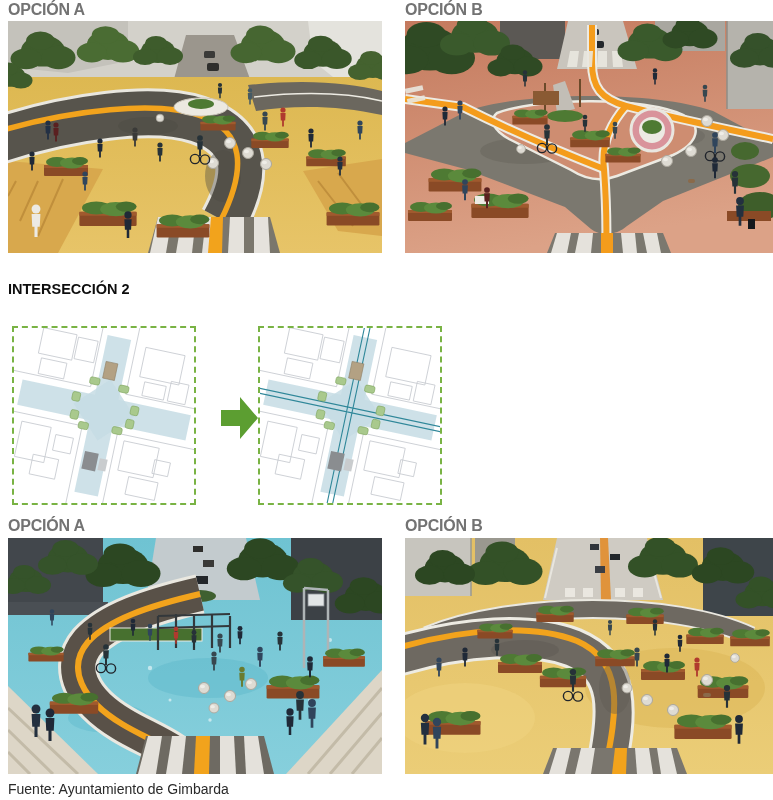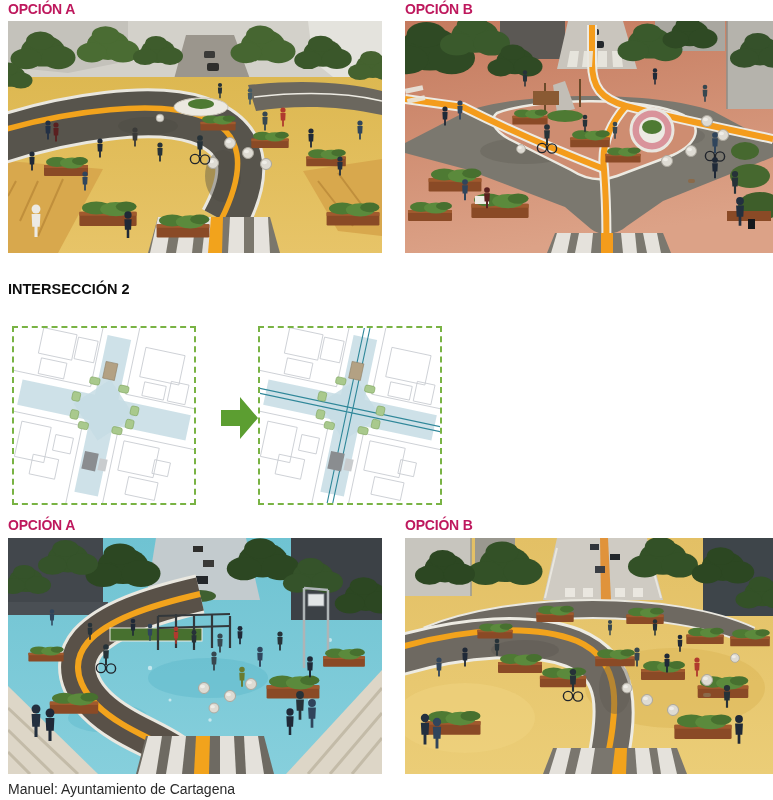"OPCIÓN A" .opt-label { color: #be185d -> #737373; font-size: 14px -> 16px }
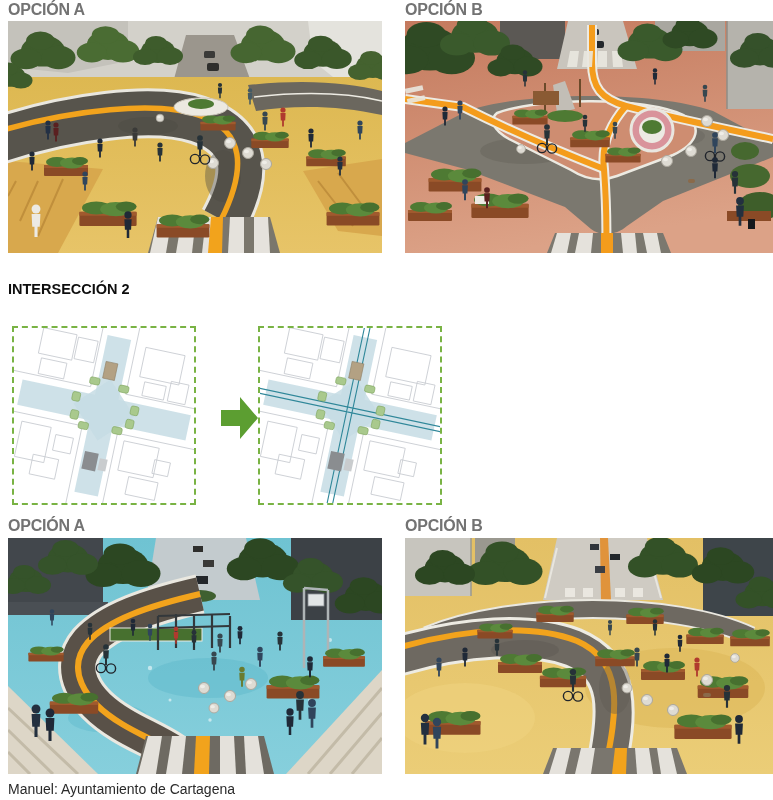"Manuel: Ayuntamiento de Cartagena" div.footer-src { text: Manuel: Ayuntamiento de Cartagena -> Fuente: Ayuntamiento de Gimbarda }
